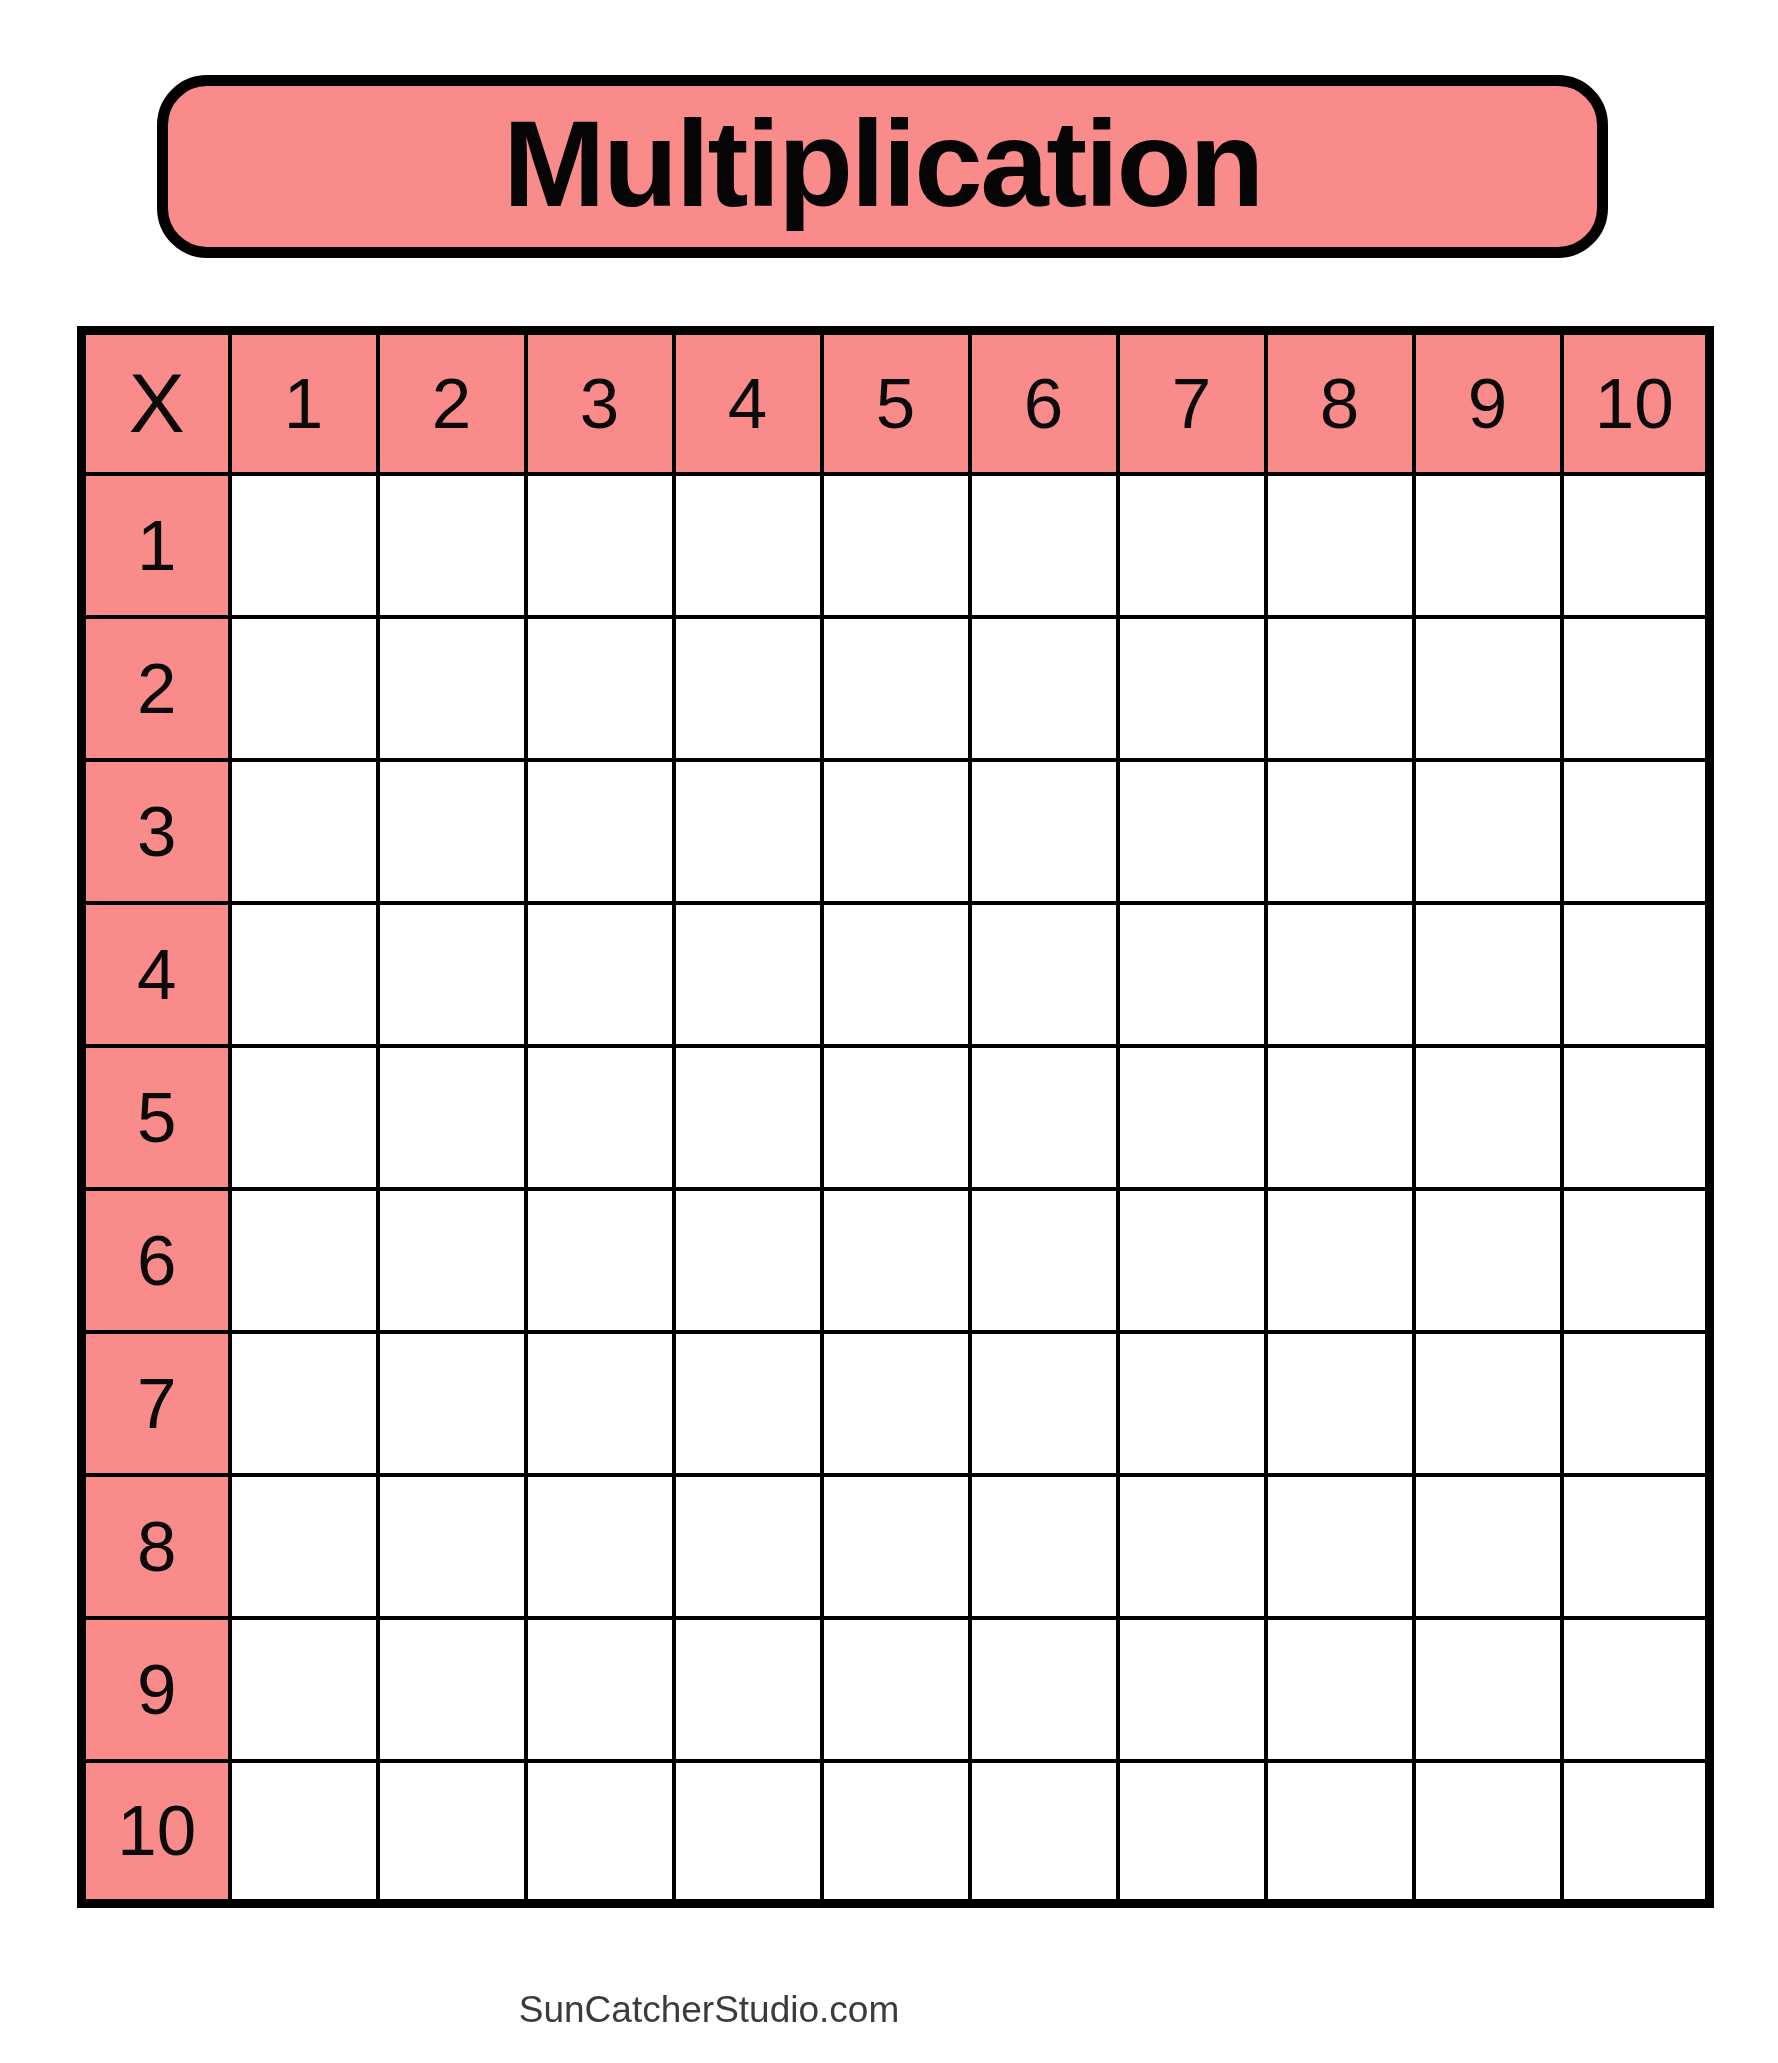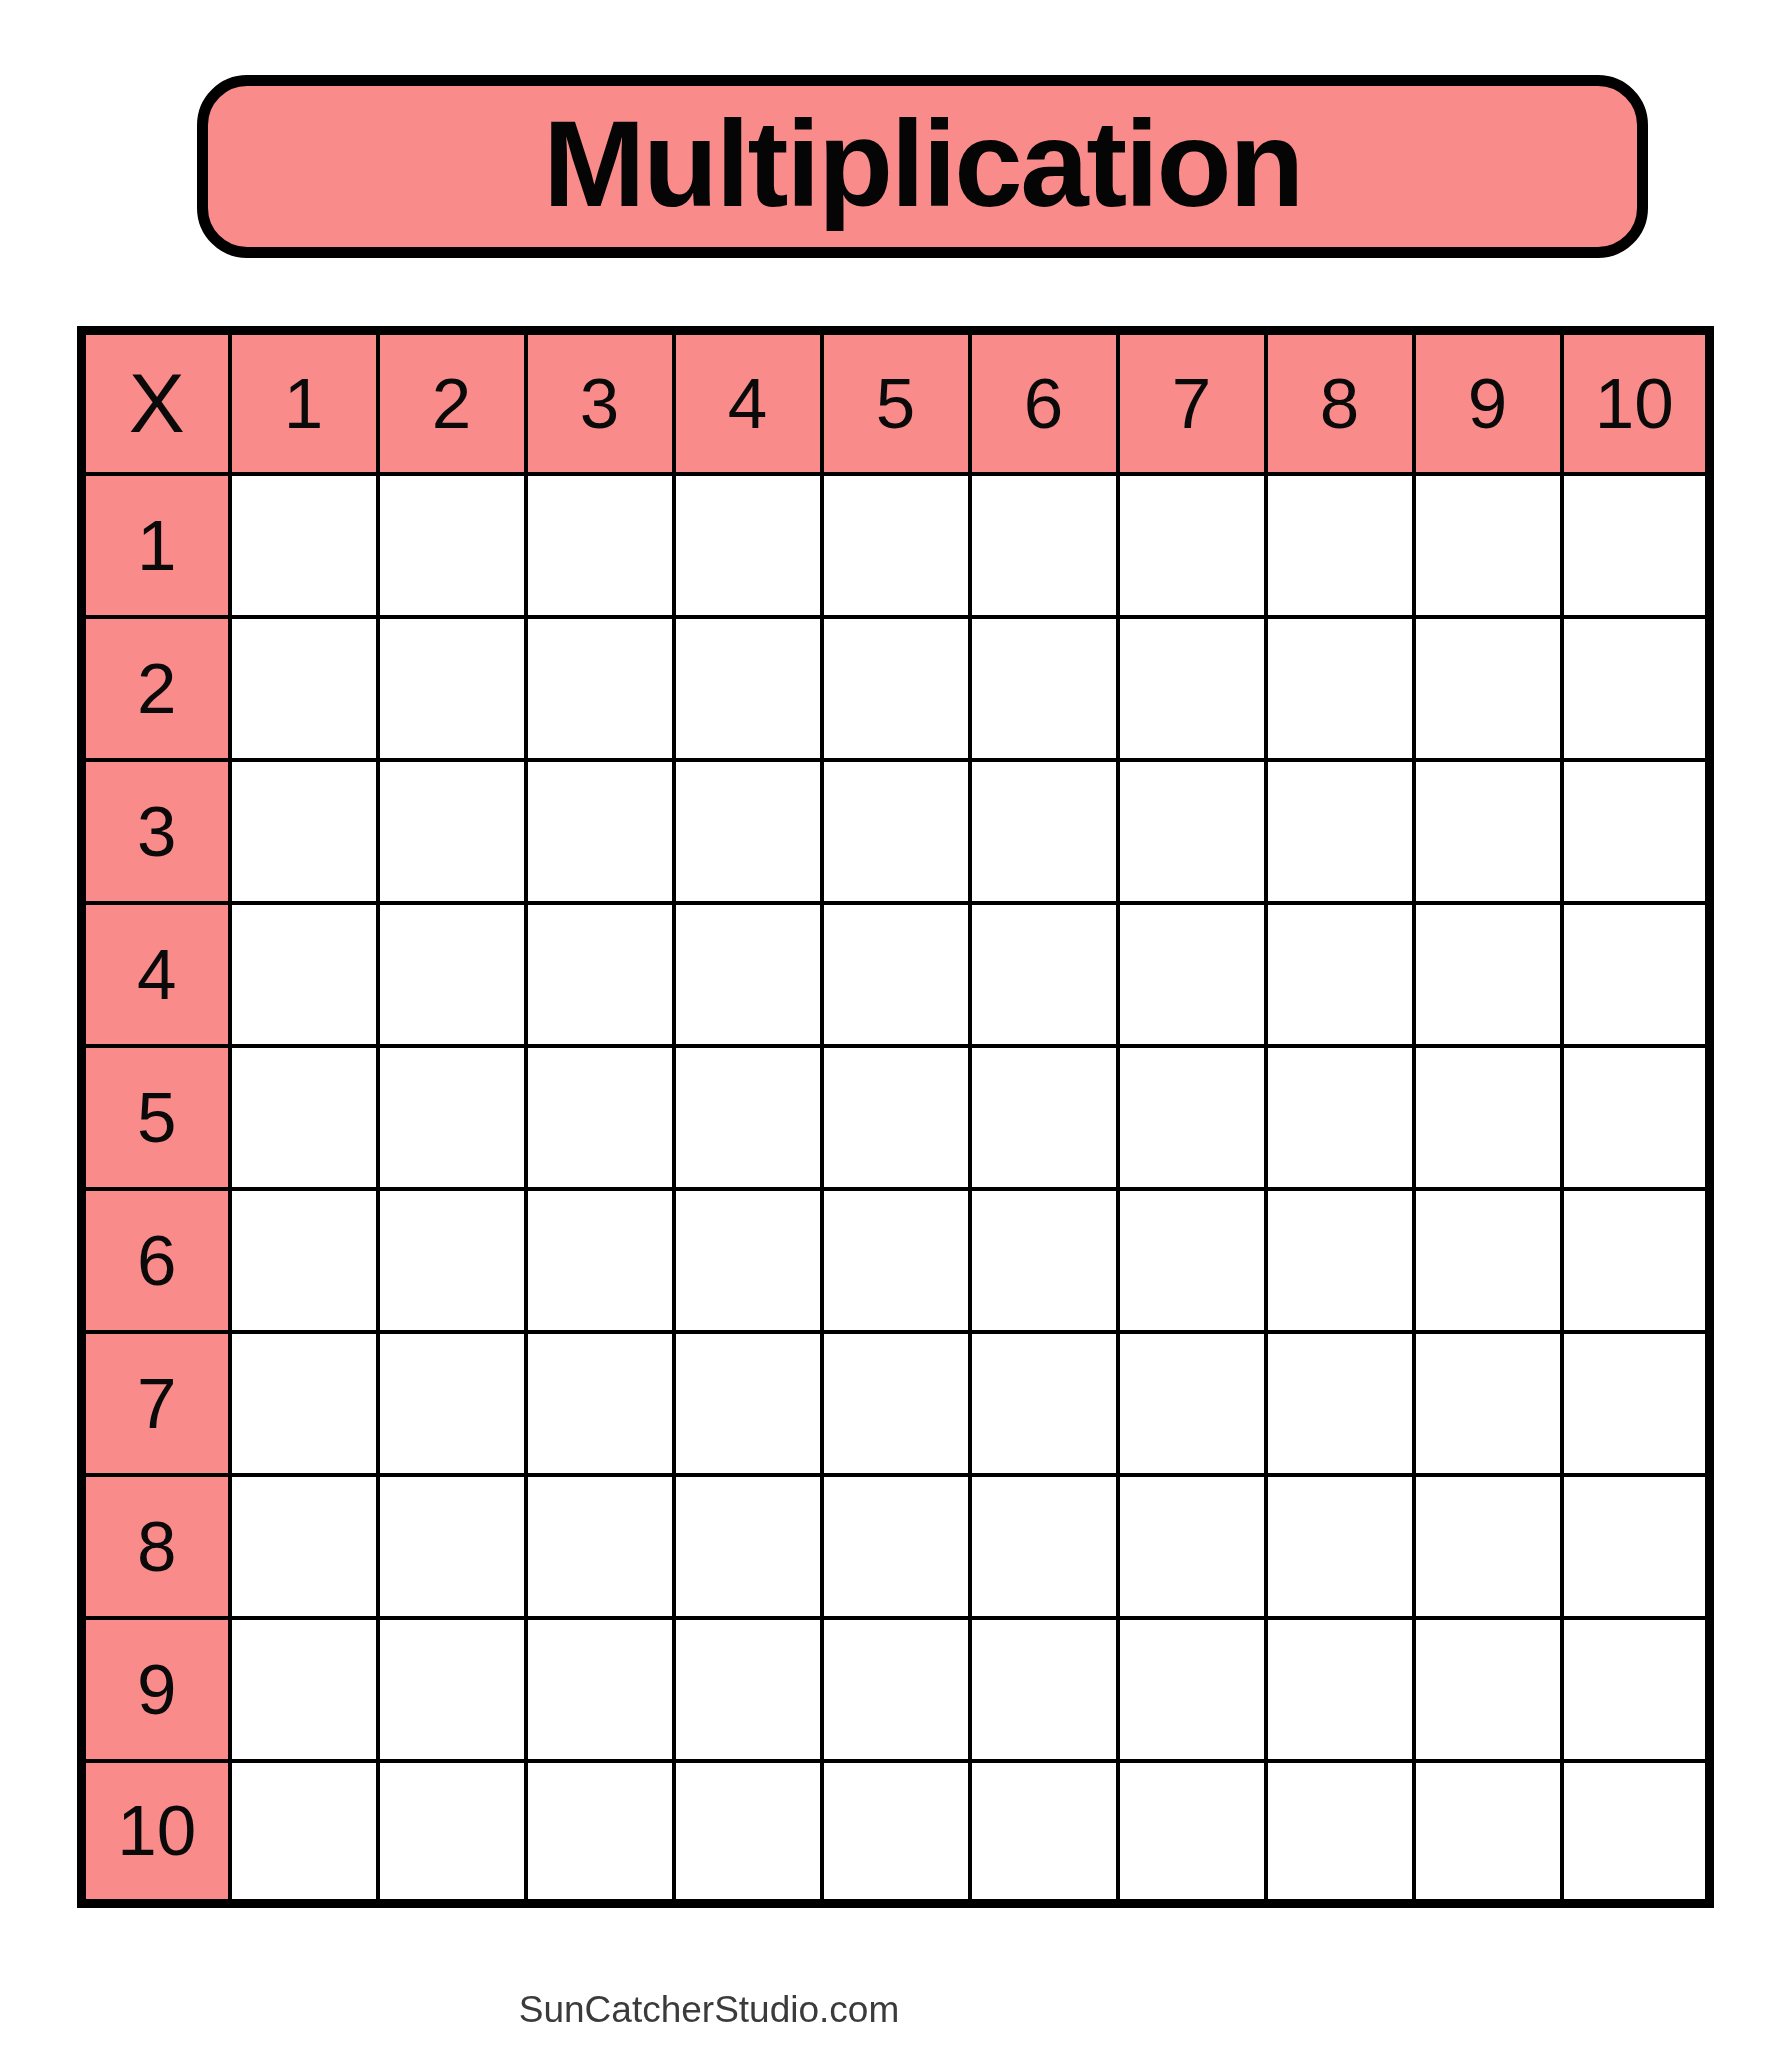"Multiplication" .banner { margin-left: 40px -> none }
